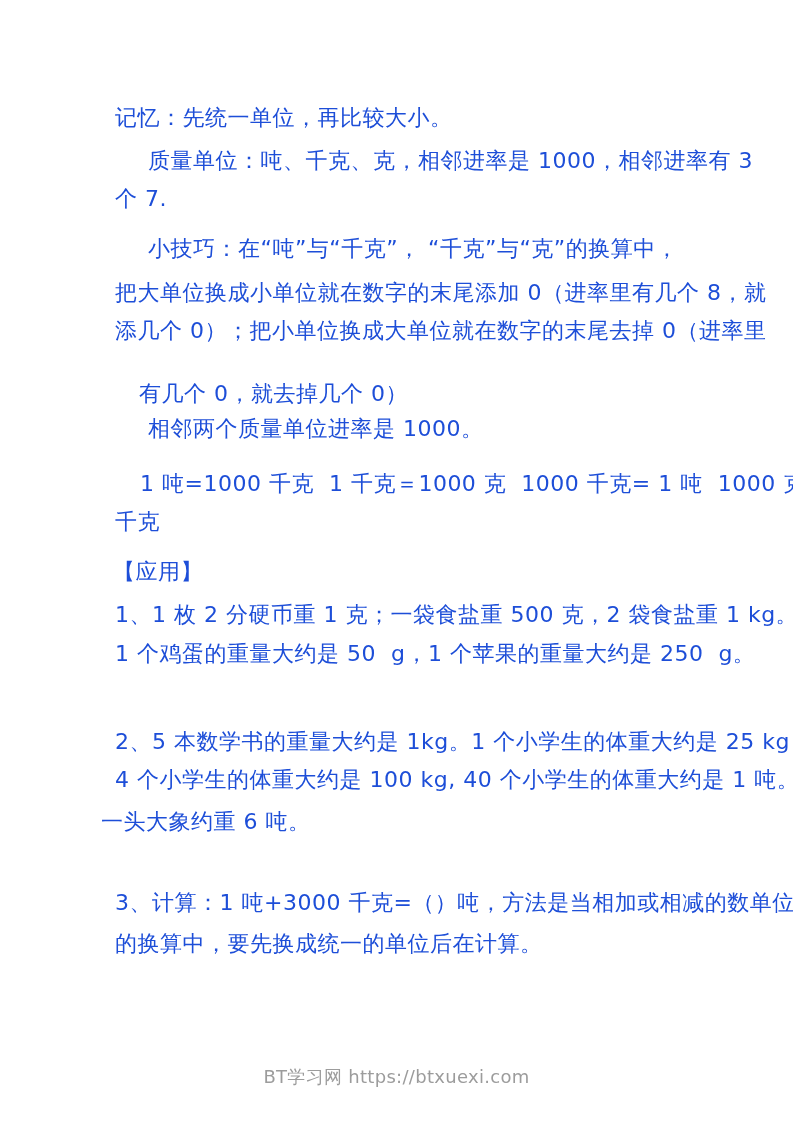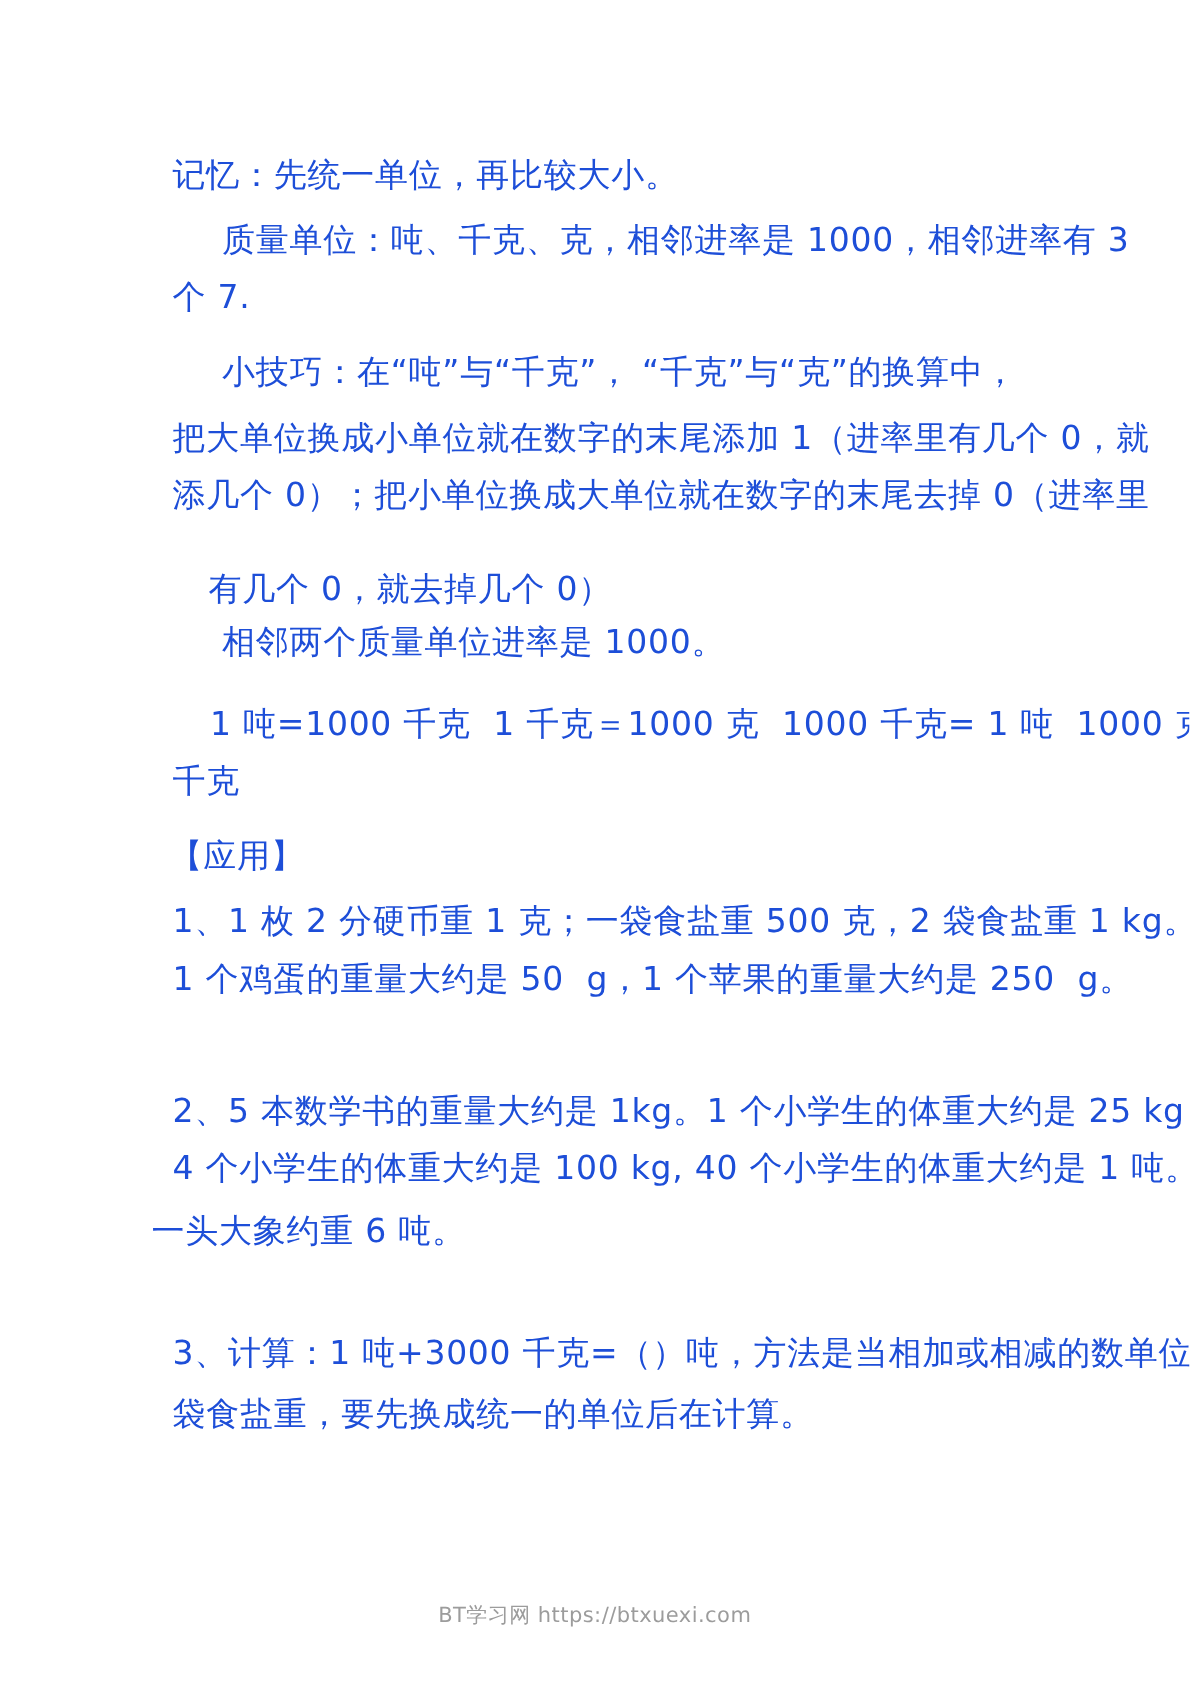"把大单位换成小单位就在数字的末尾添加 1（进率里有几个 0，就" div.ln { text: 1（进率里有几个 0 -> 0（进率里有几个 8 }
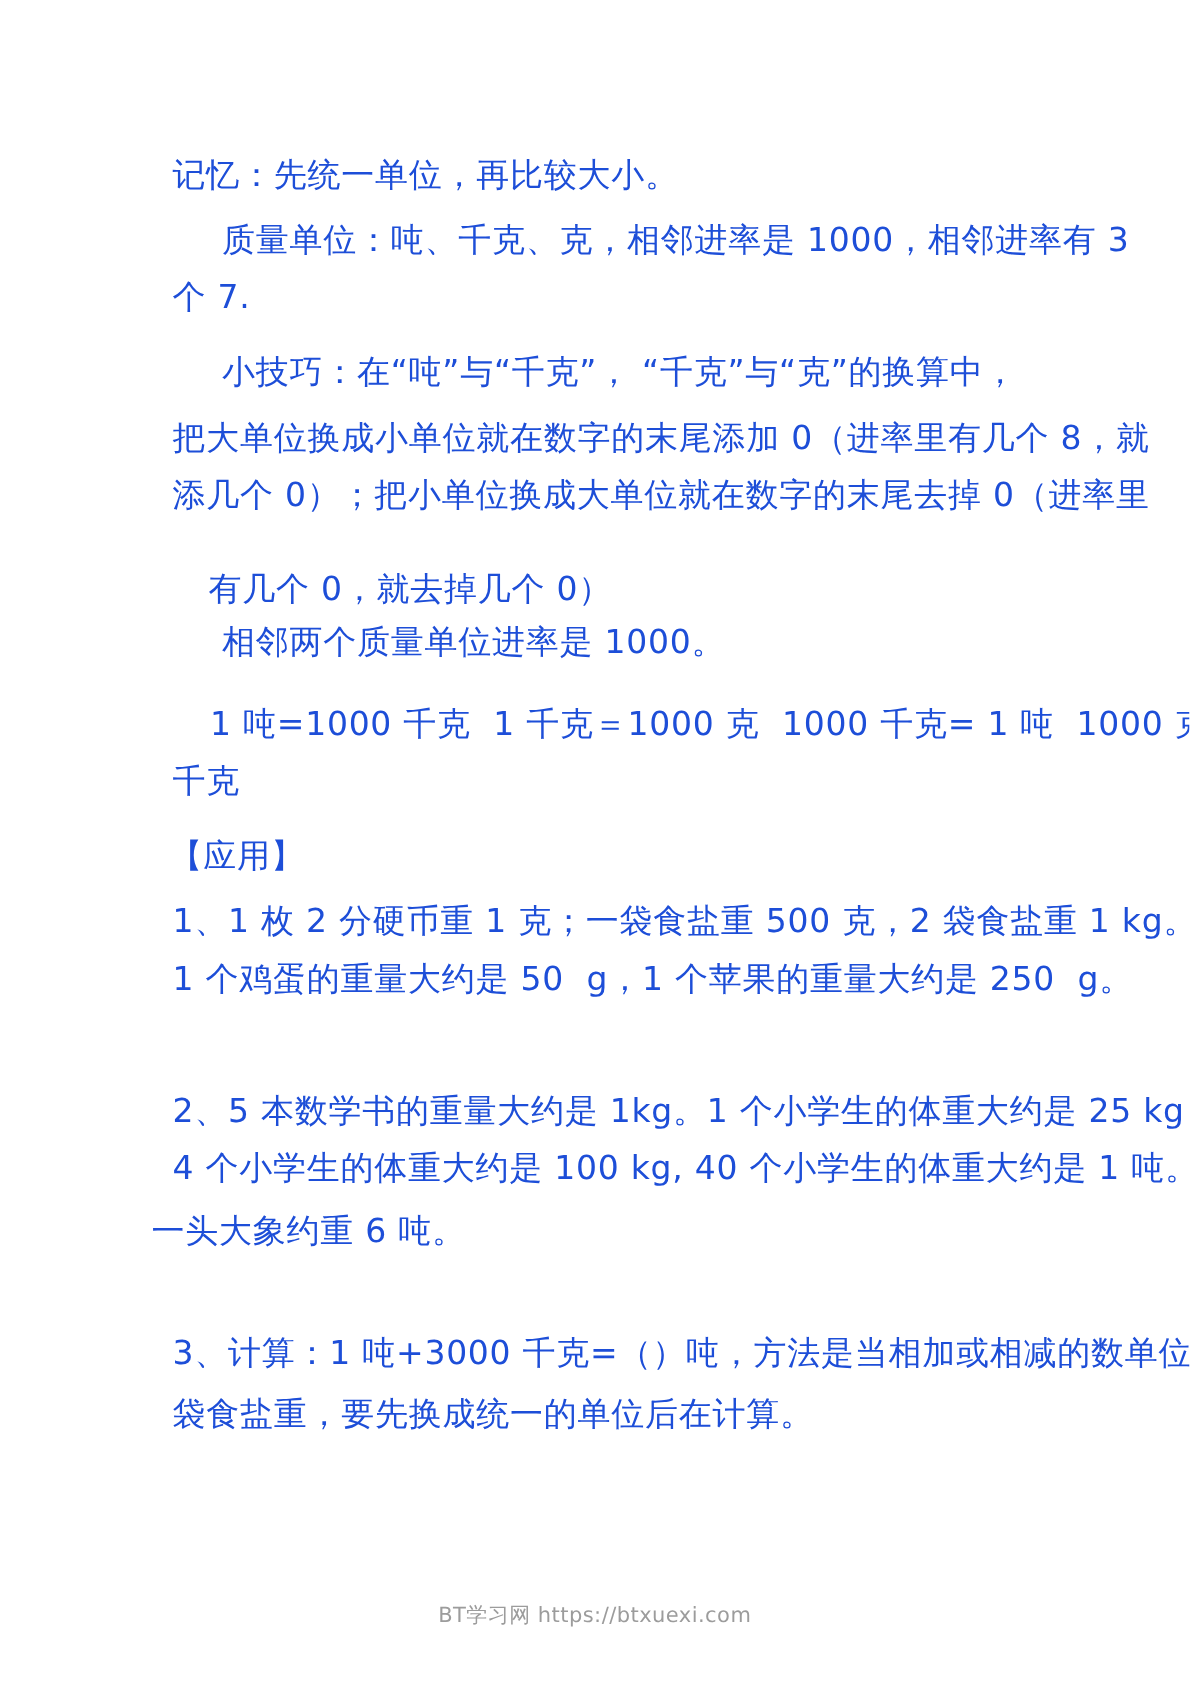"袋食盐重，要先换成统一的单位后在计算。" div.ln { text: 袋食盐重 -> 的换算中 }
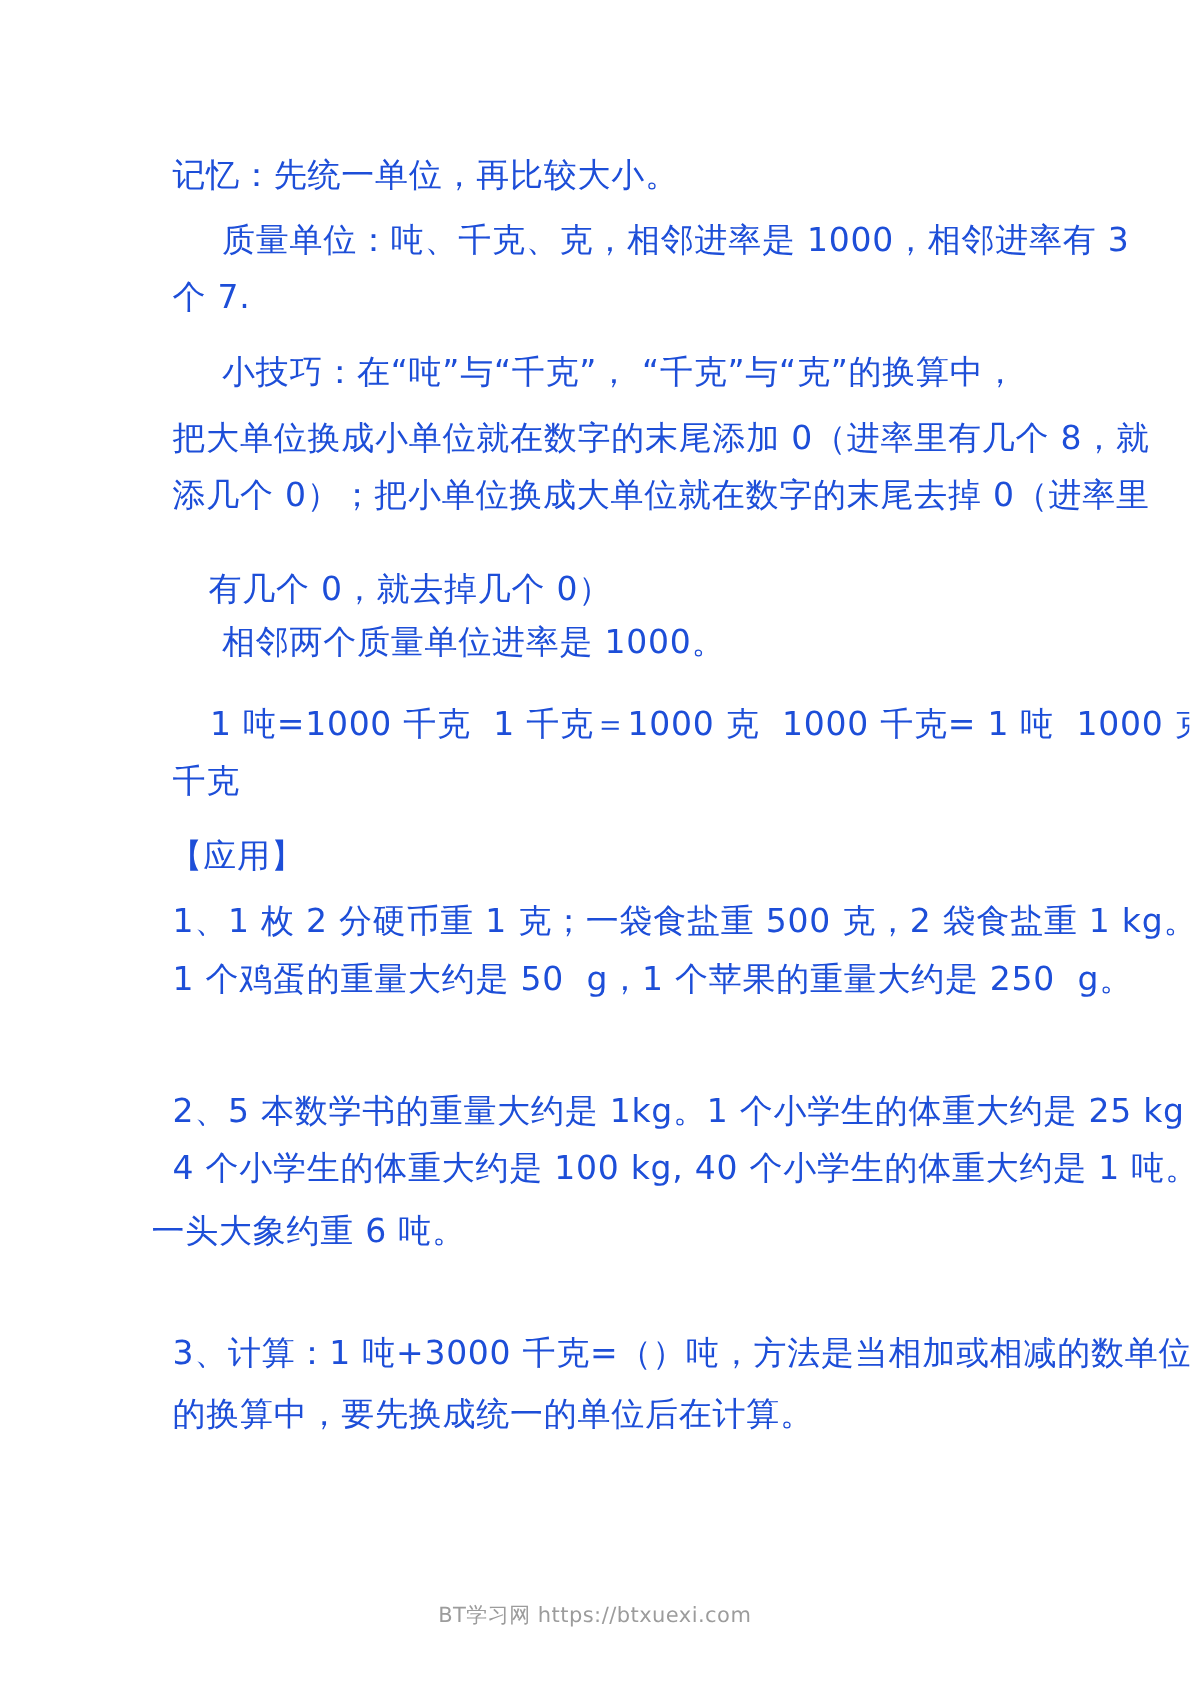"BT学习网 https://btxuexi.com" .footer { font-size: 14px -> 18px }
